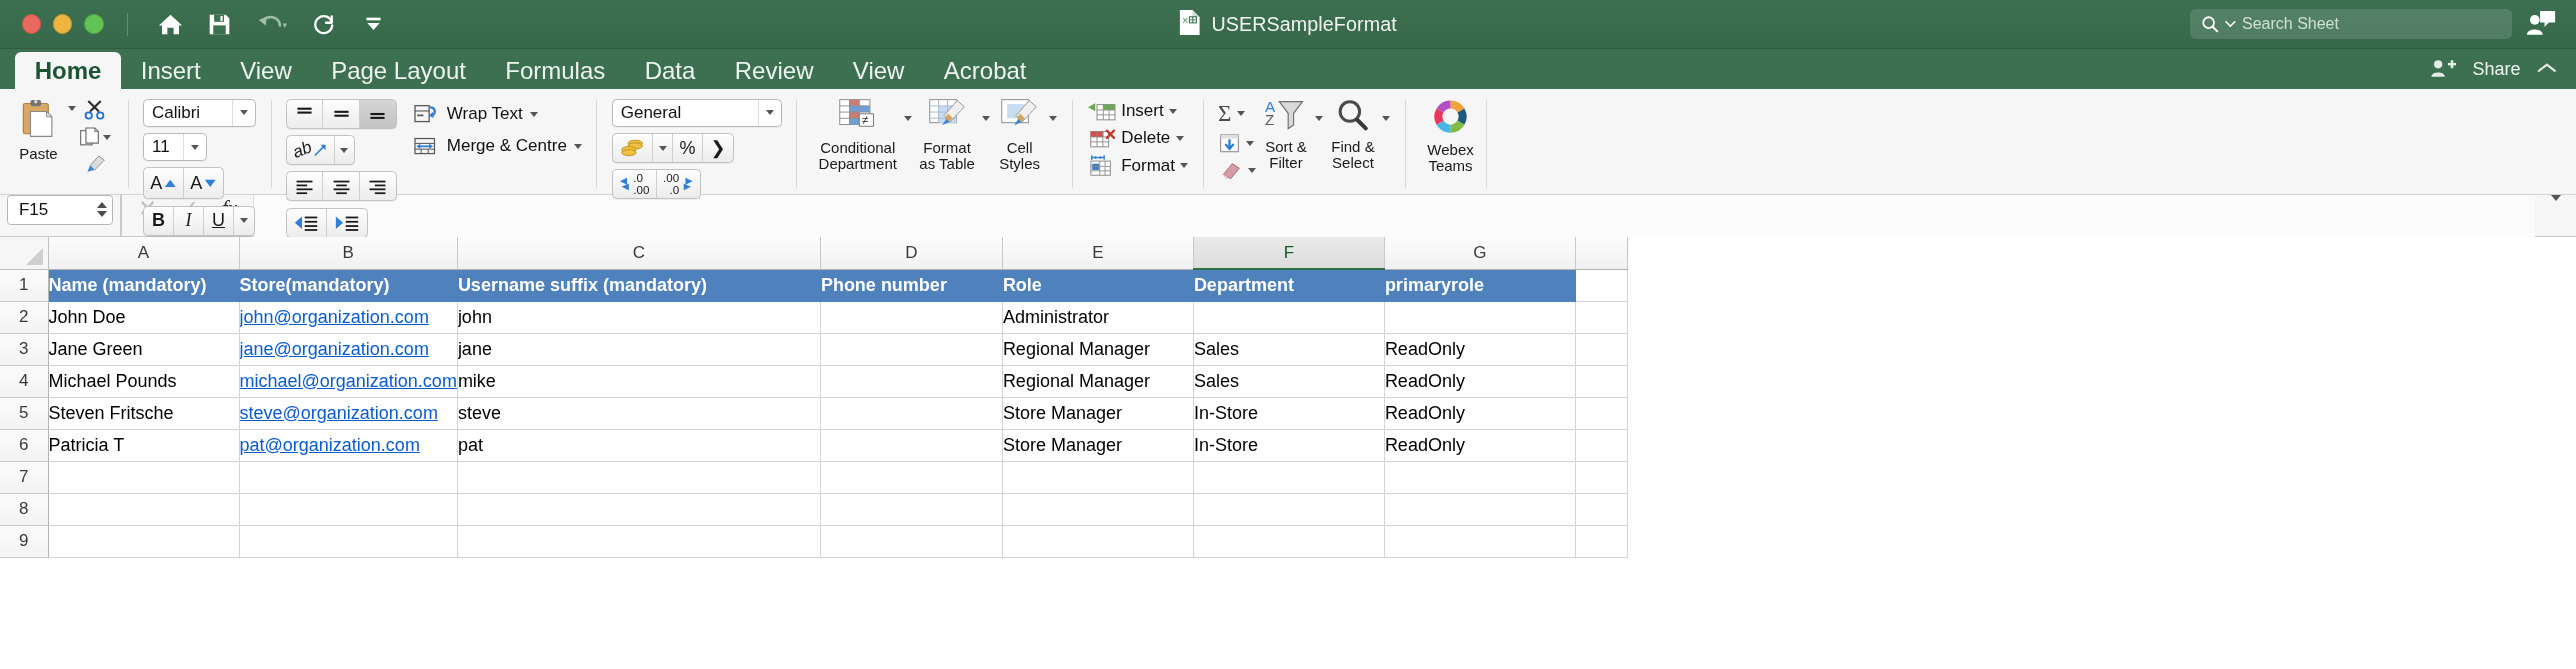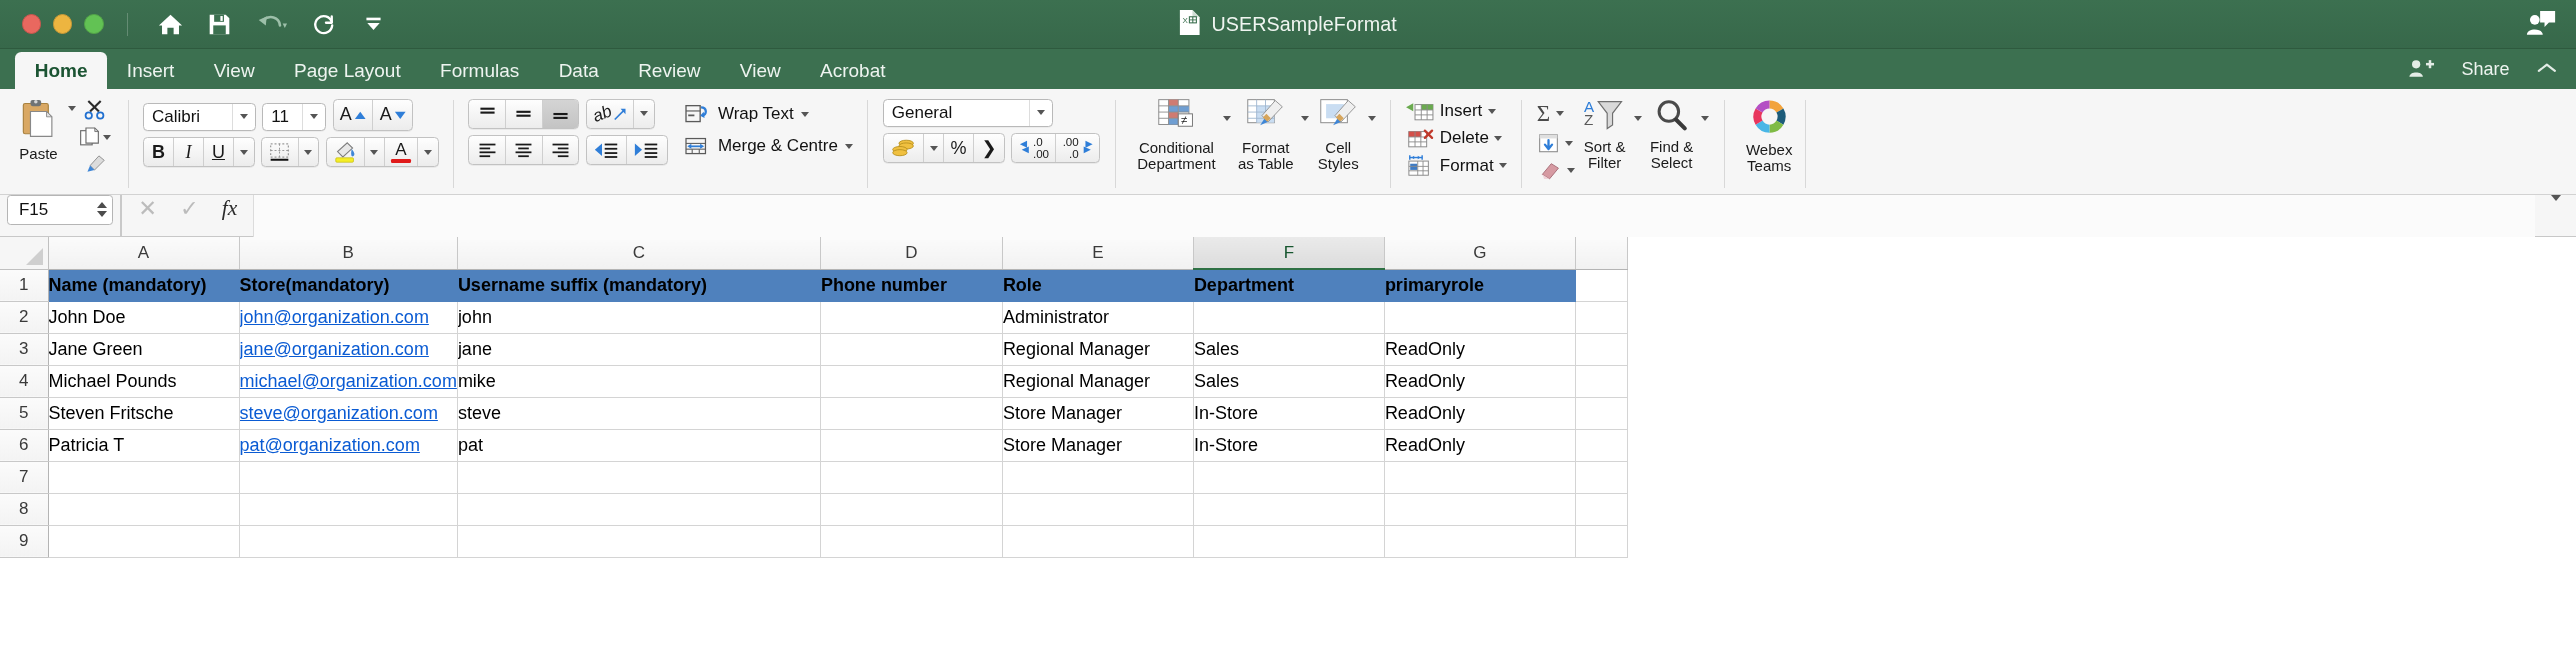"Search Sheet" div.searchbox { html: none -> <div> <svg> <circle></circle> <line></line> </svg> <svg> <path></path> </svg> <span>Search Sheet</span> </div> }
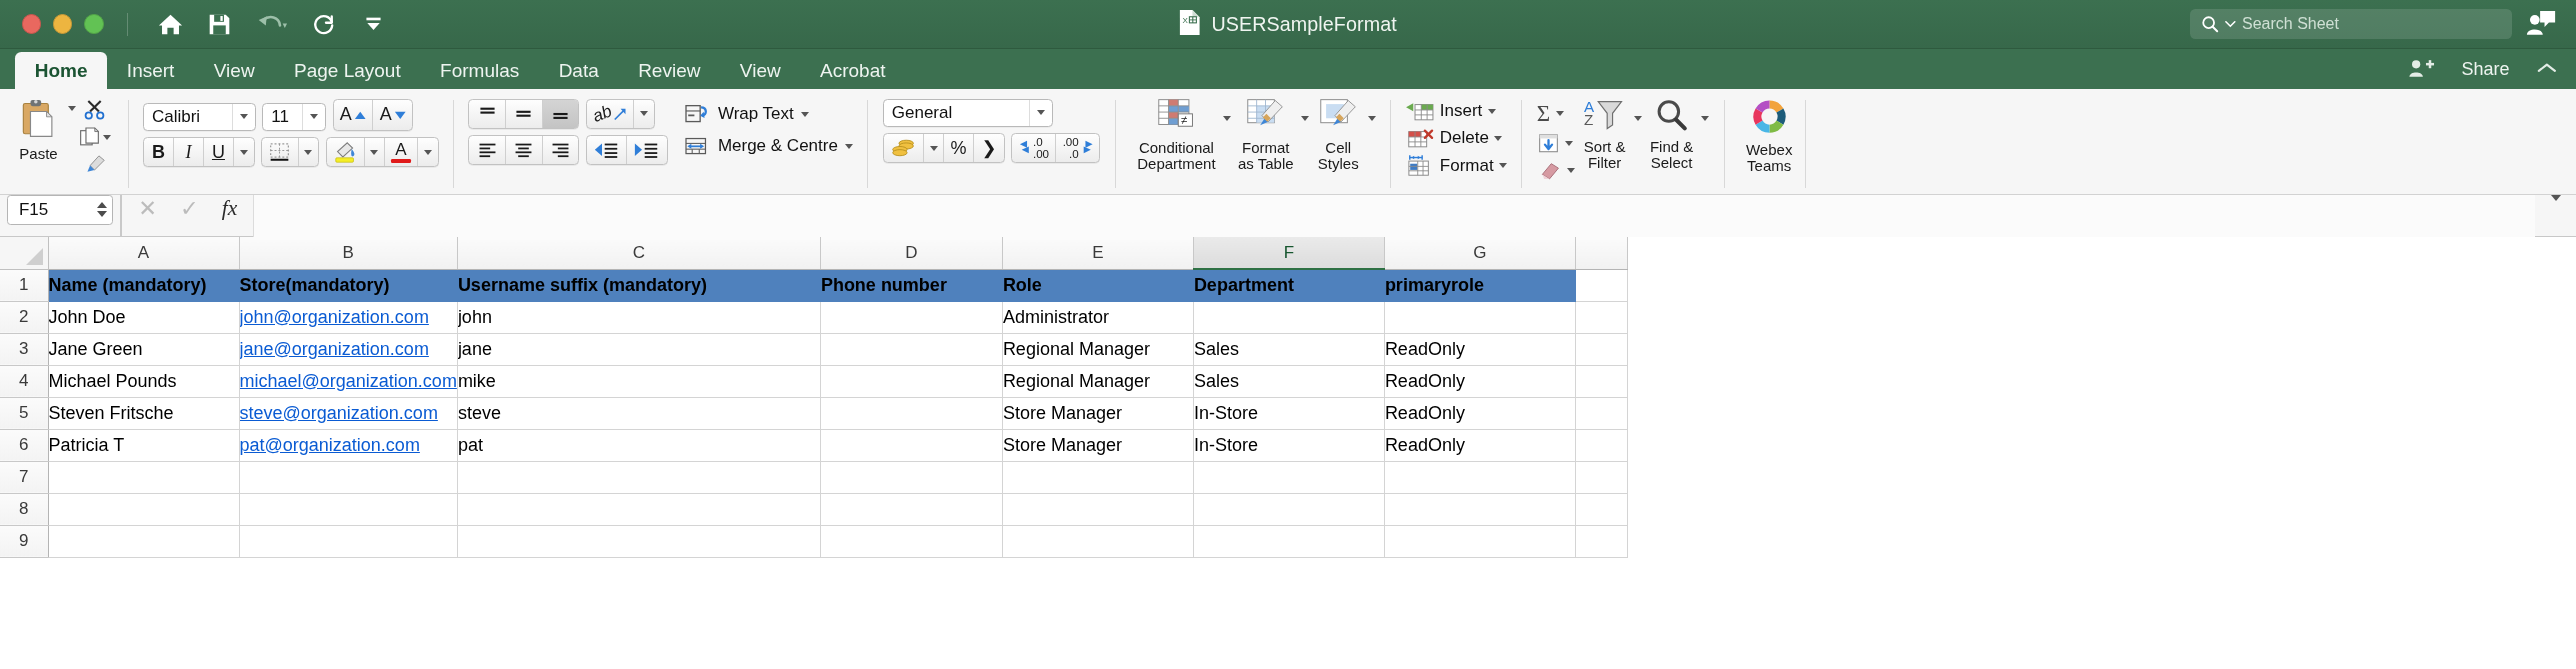"Home" .tab { font-size: 19px -> 24px }
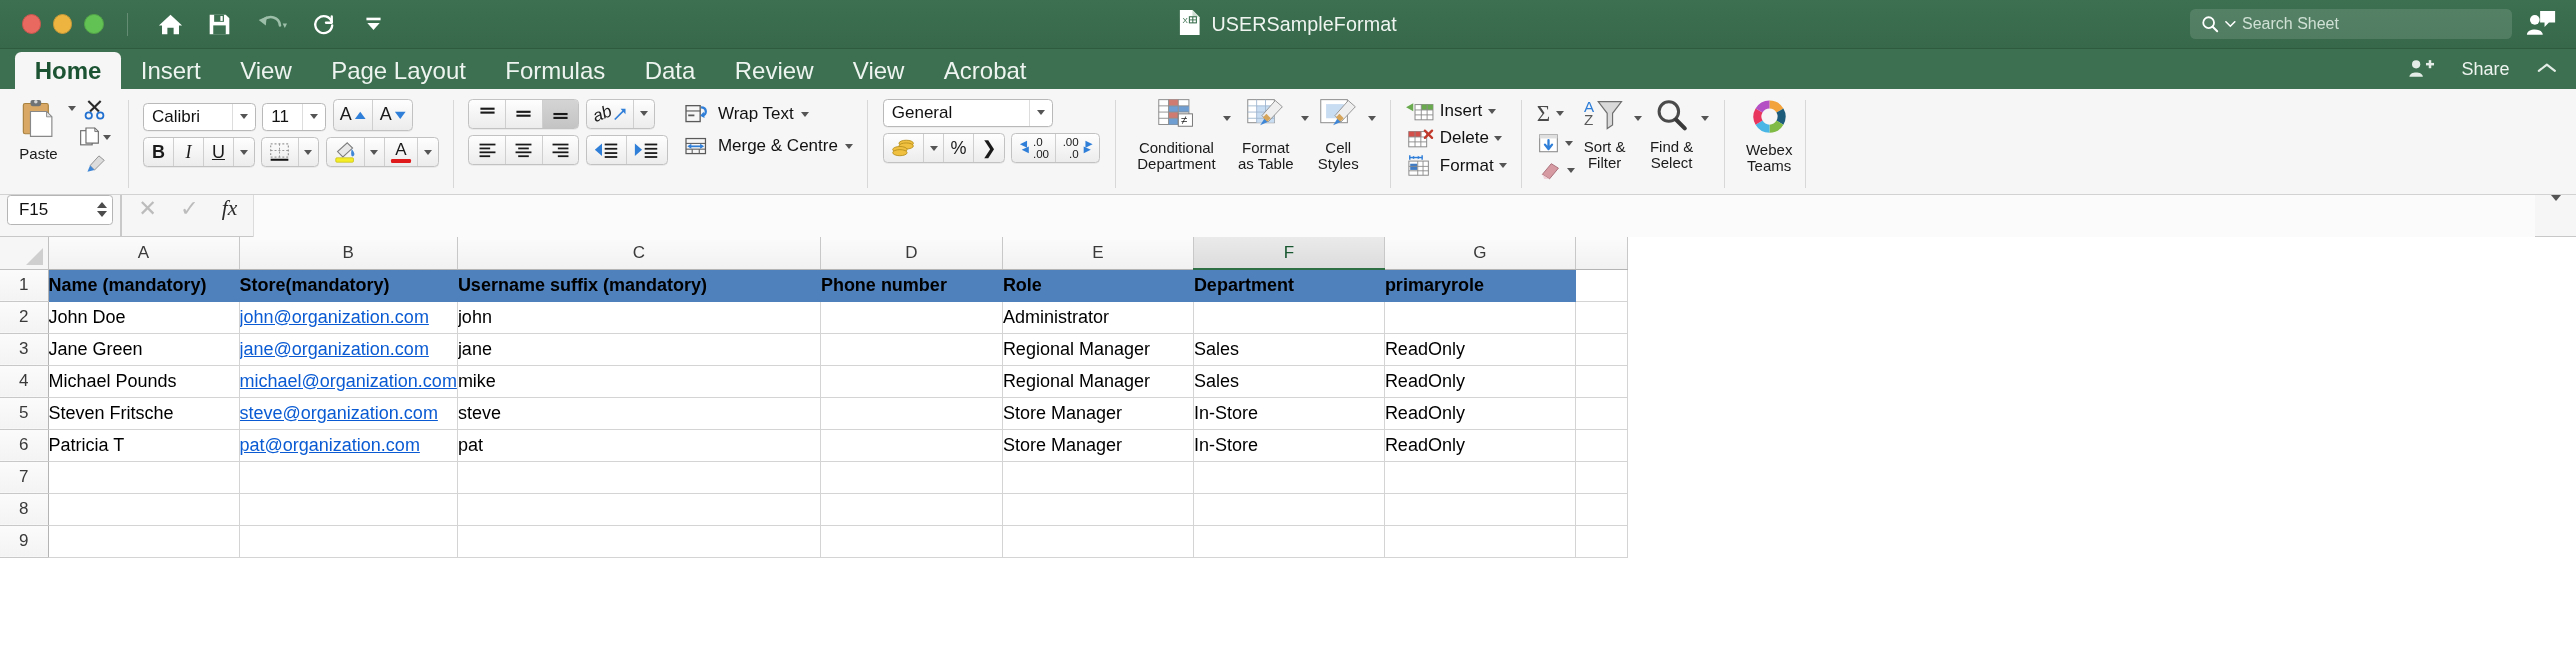"Share" .tab-right { gap: 27px -> 16px }
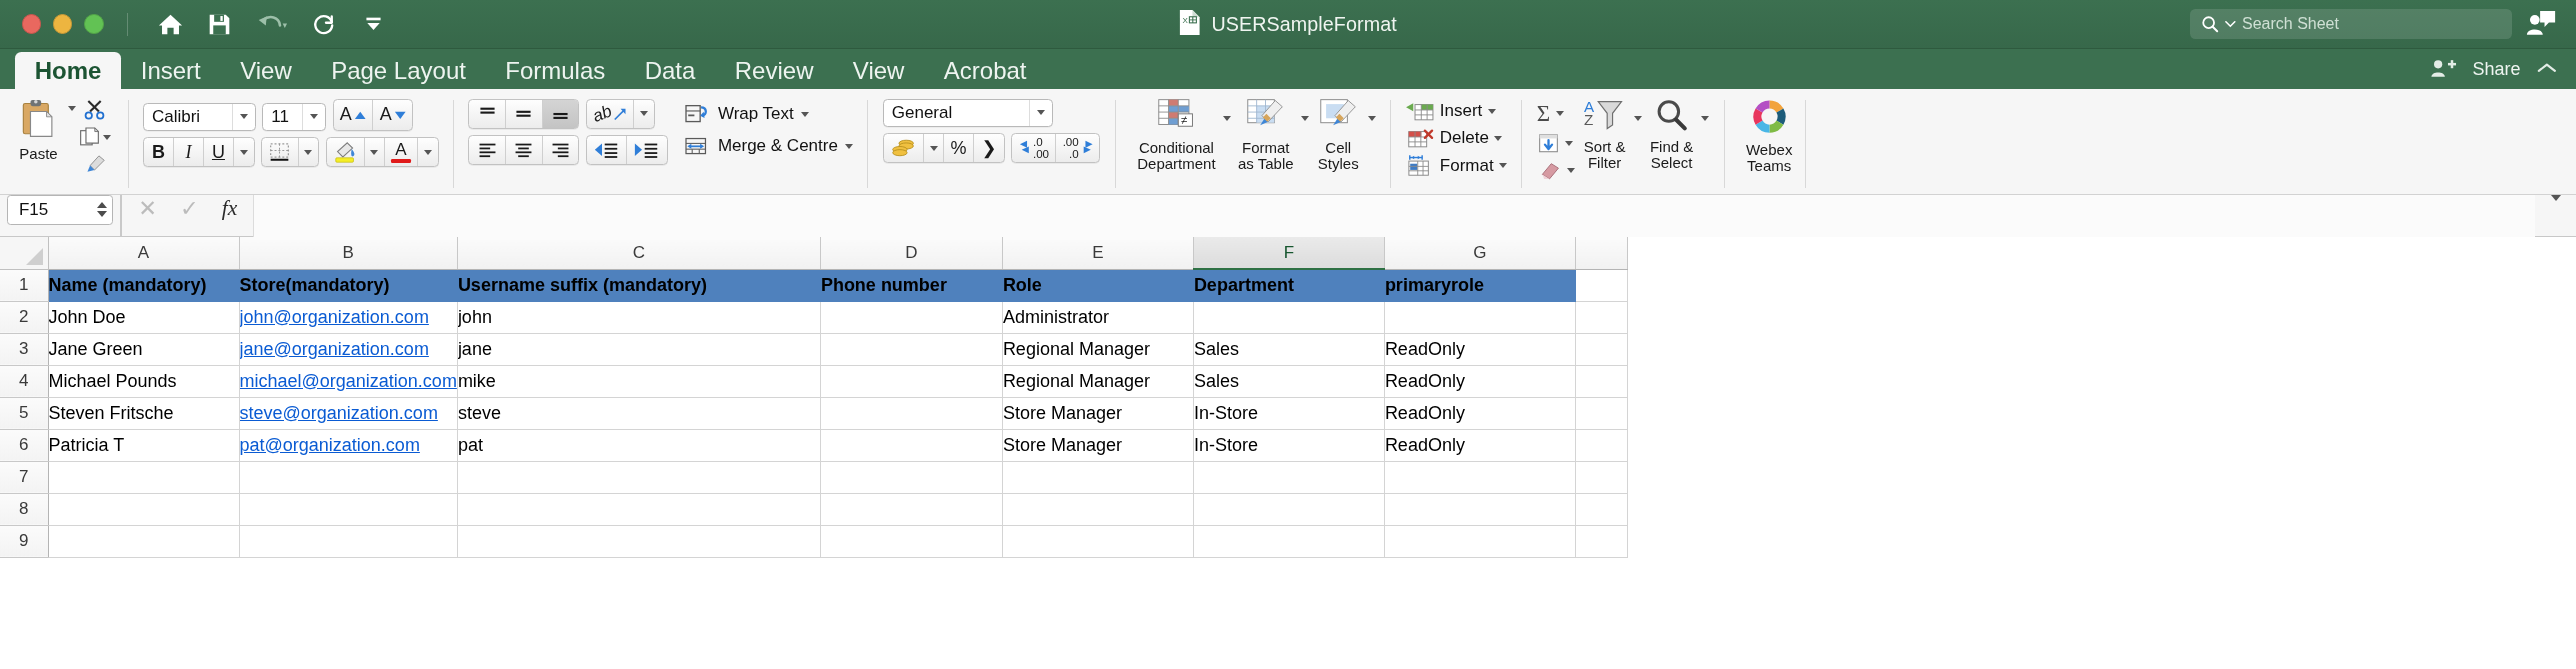"Calibri" .frow { align-items: flex-end -> flex-start; flex-direction: none -> column }
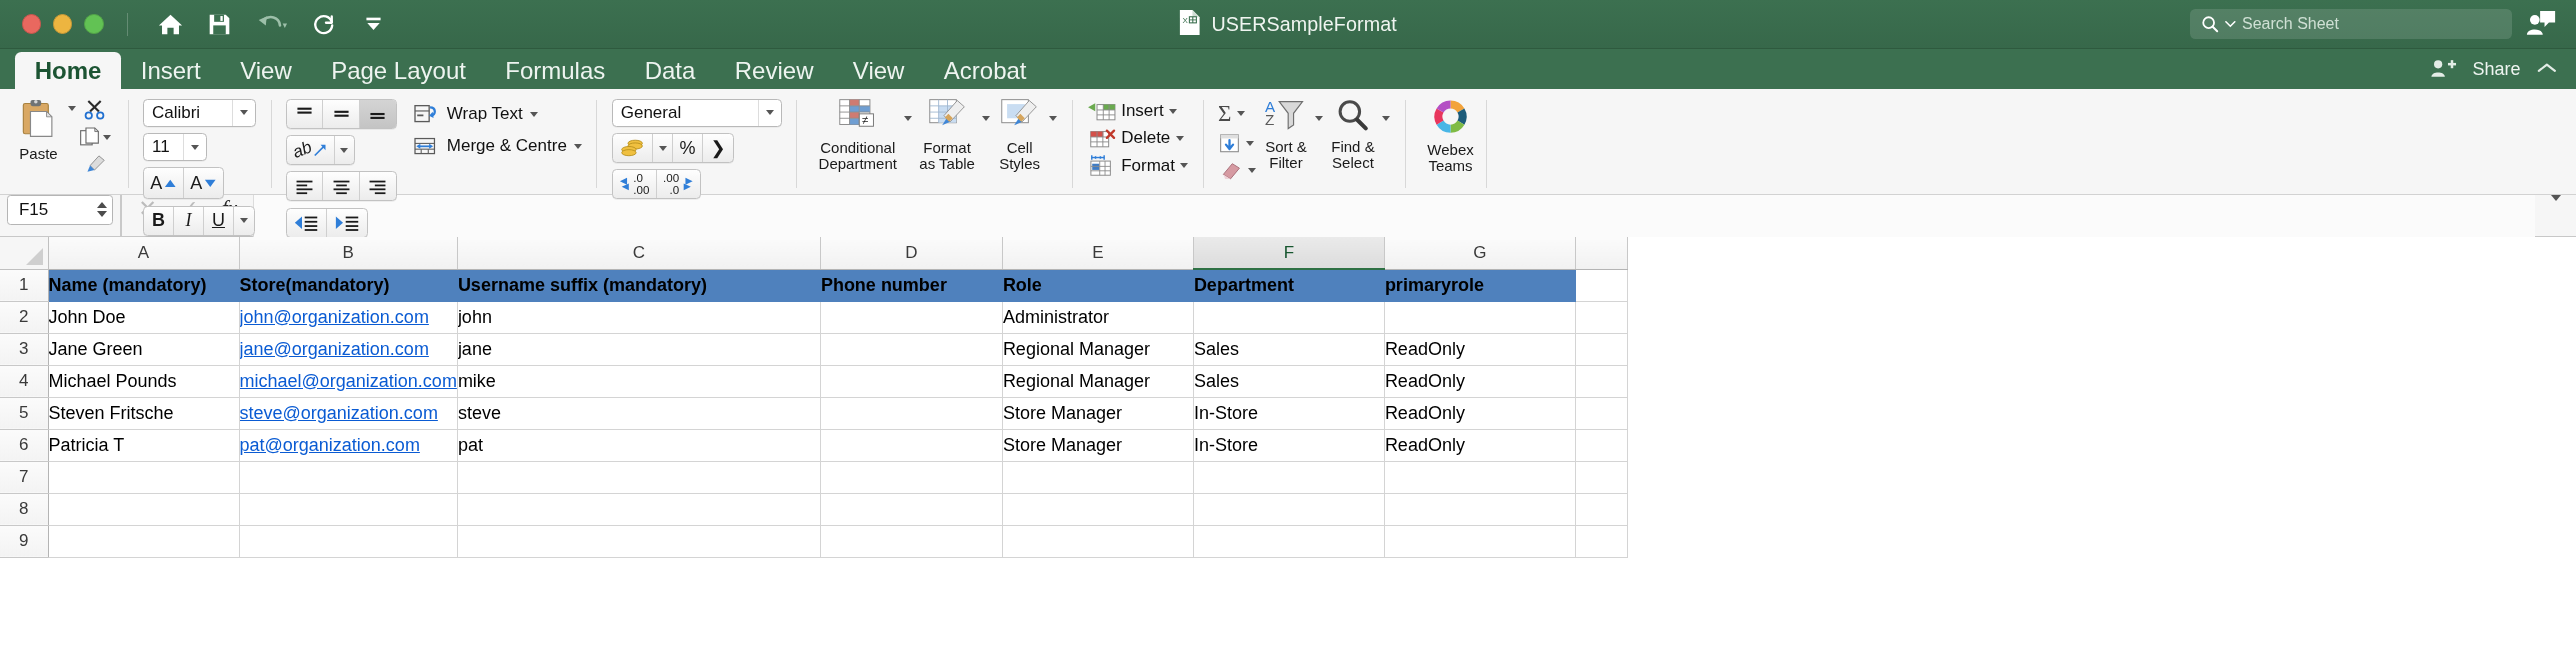"Name (mandatory)" td.cell.hdr { color: #000000 -> #ffffff }
